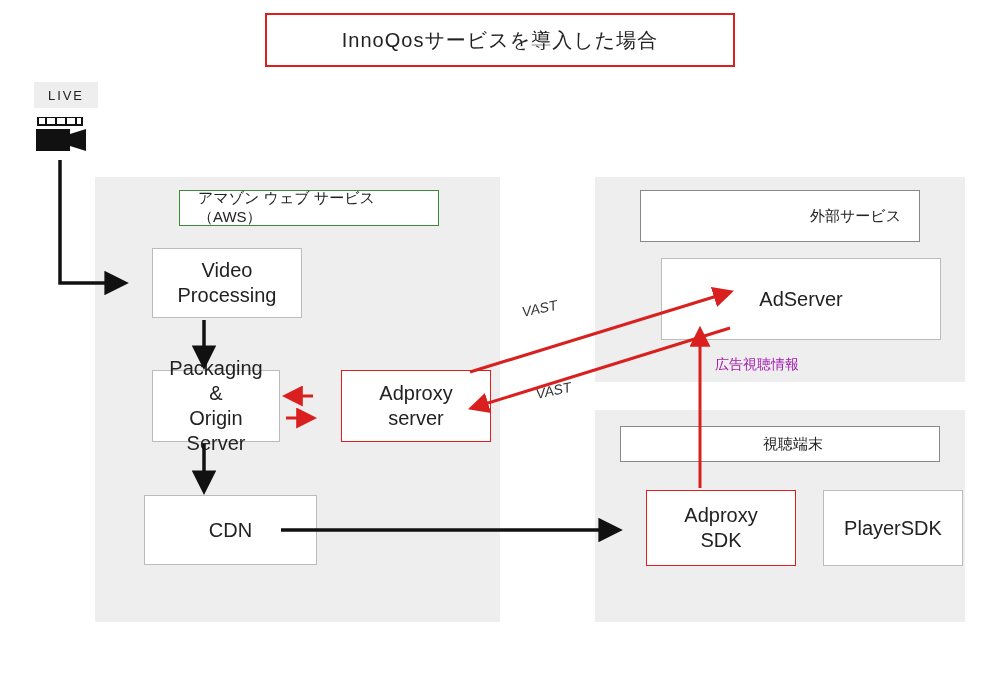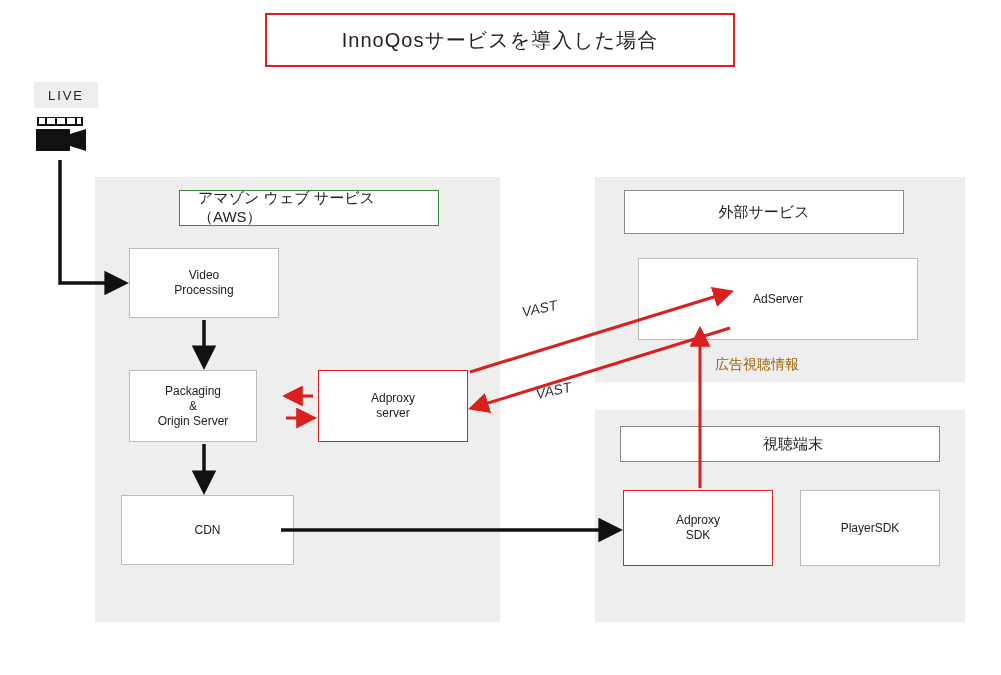"外部サービス" div.panel-label-box { height: 44px -> 52px; justify-content: none -> flex-end; left: 624px -> 640px }
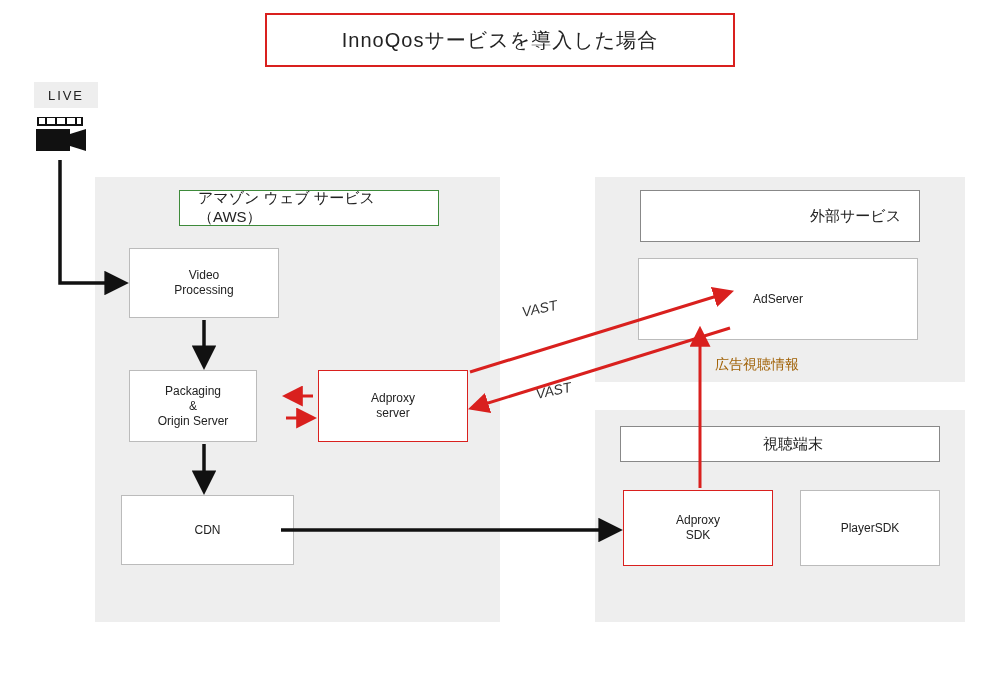"Video" .node { font-size: 12px -> 20px; margin-left: none -> 23px }
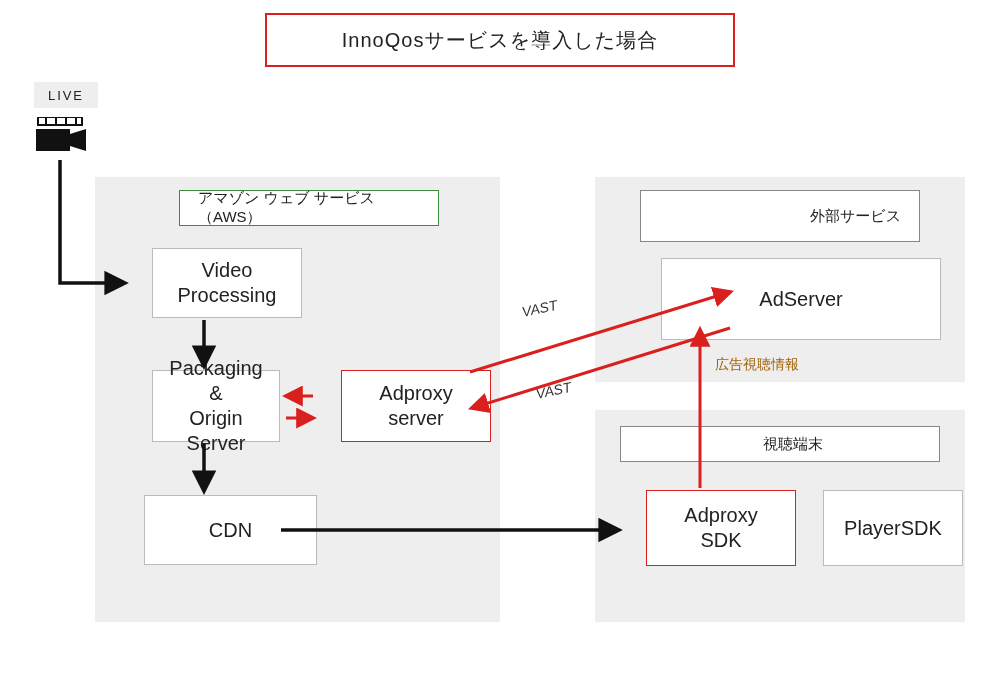"広告視聴情報" .plain-text { color: #a16207 -> #a21caf }
